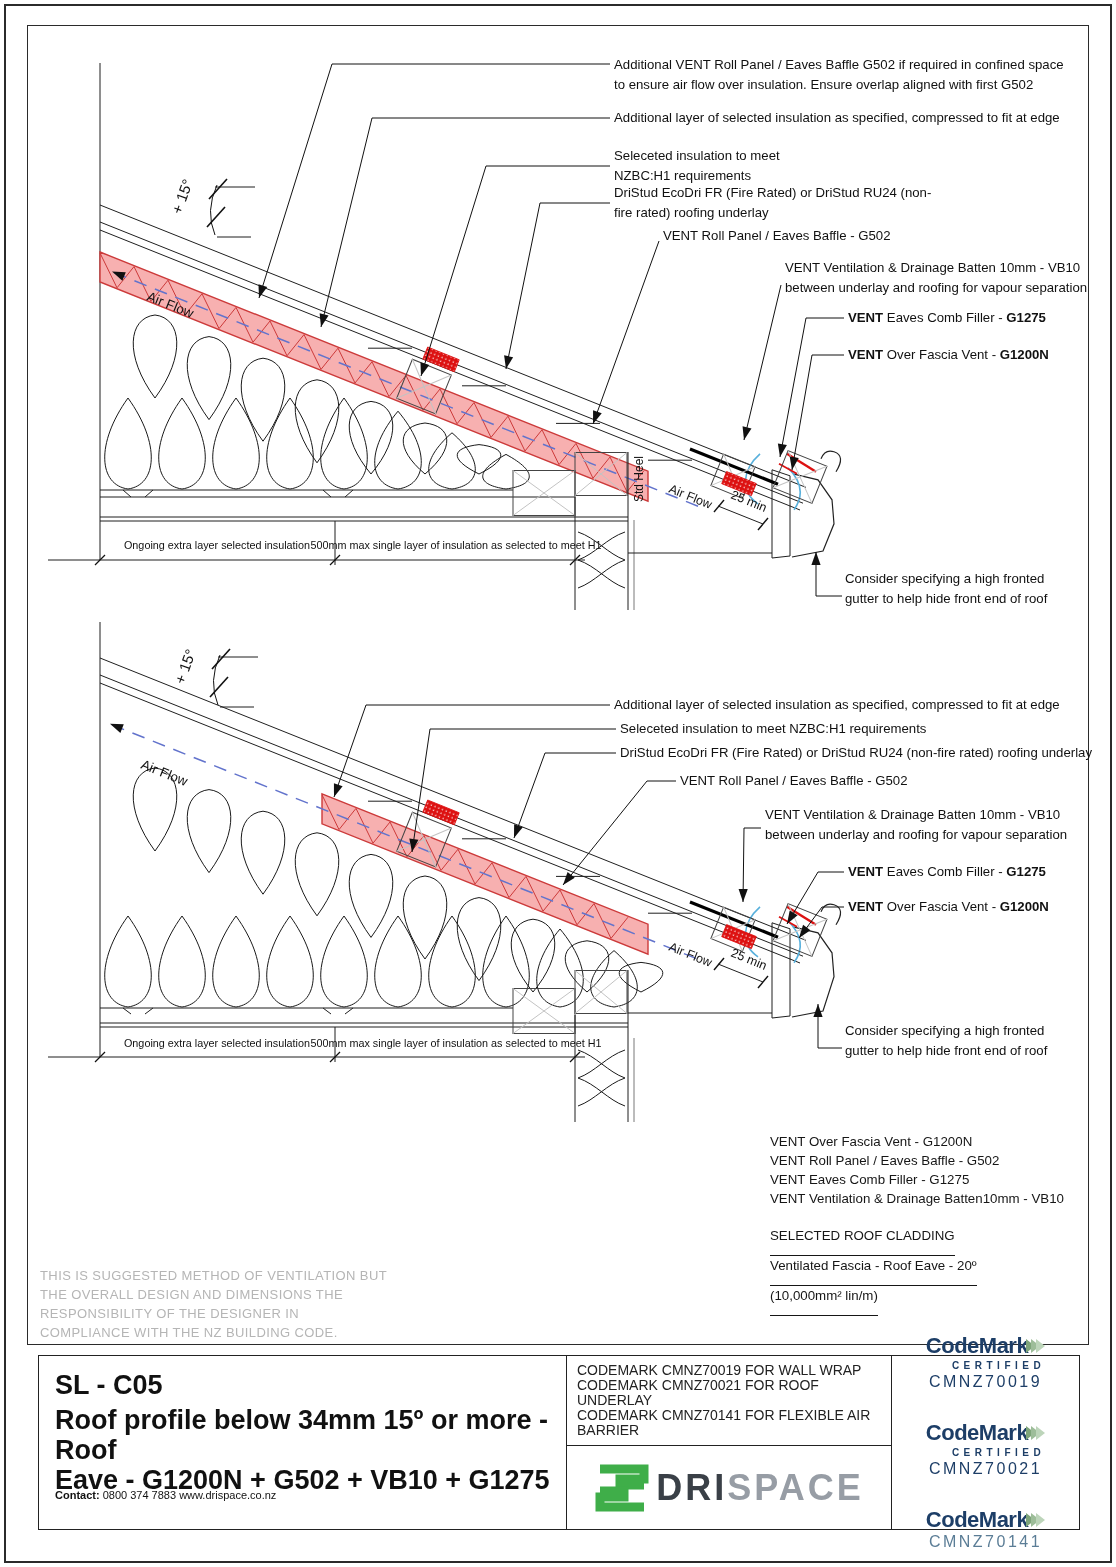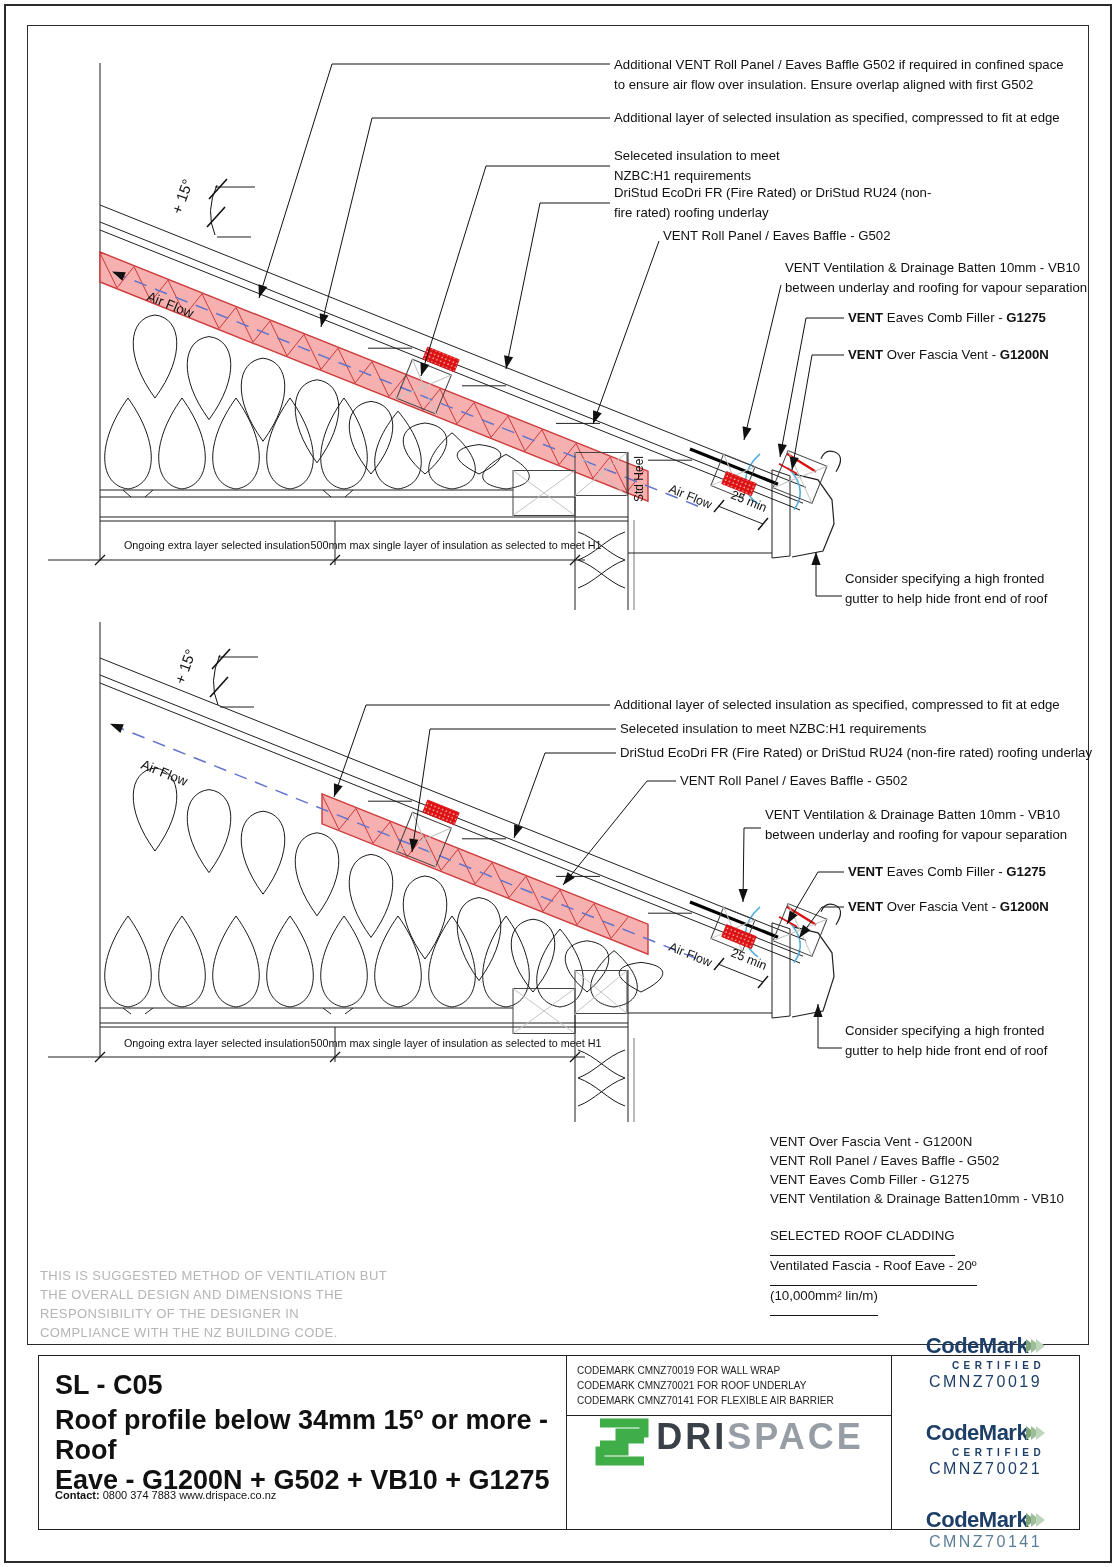"CODEMARK CMNZ70019 FOR WALL WRAP" .tb-codemarks { font-size: 10px -> 14px }
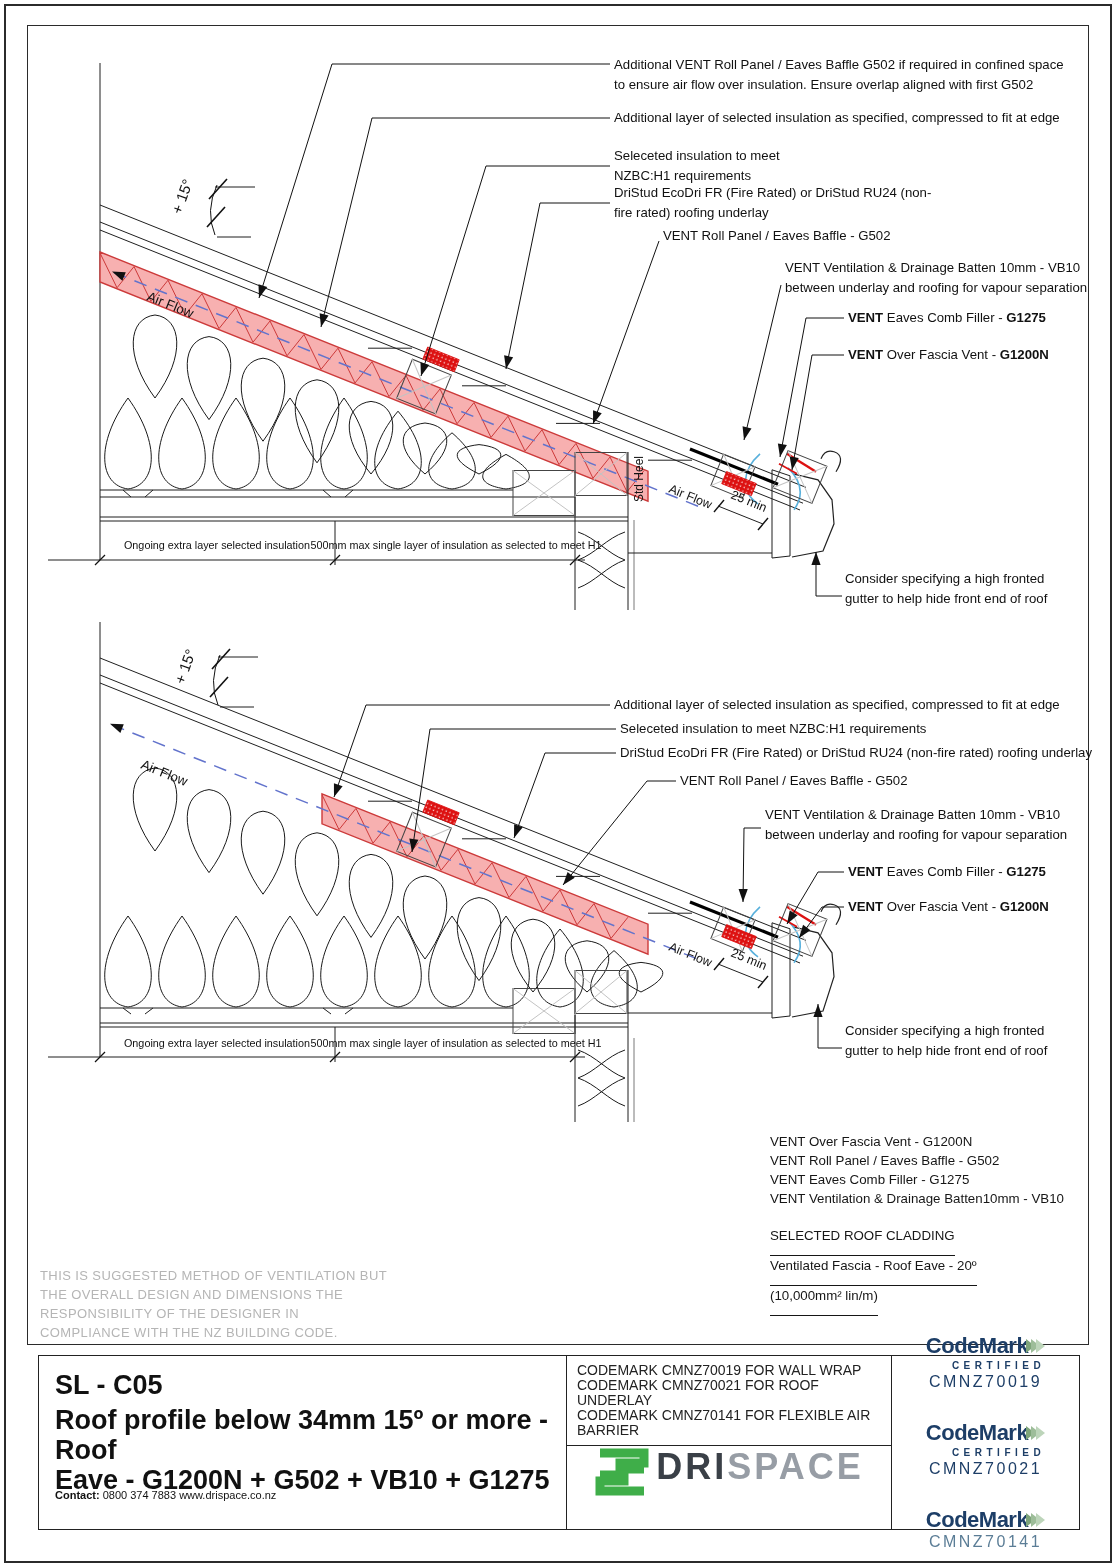"DRISPACE" .tb-logo { align-items: none -> center }
